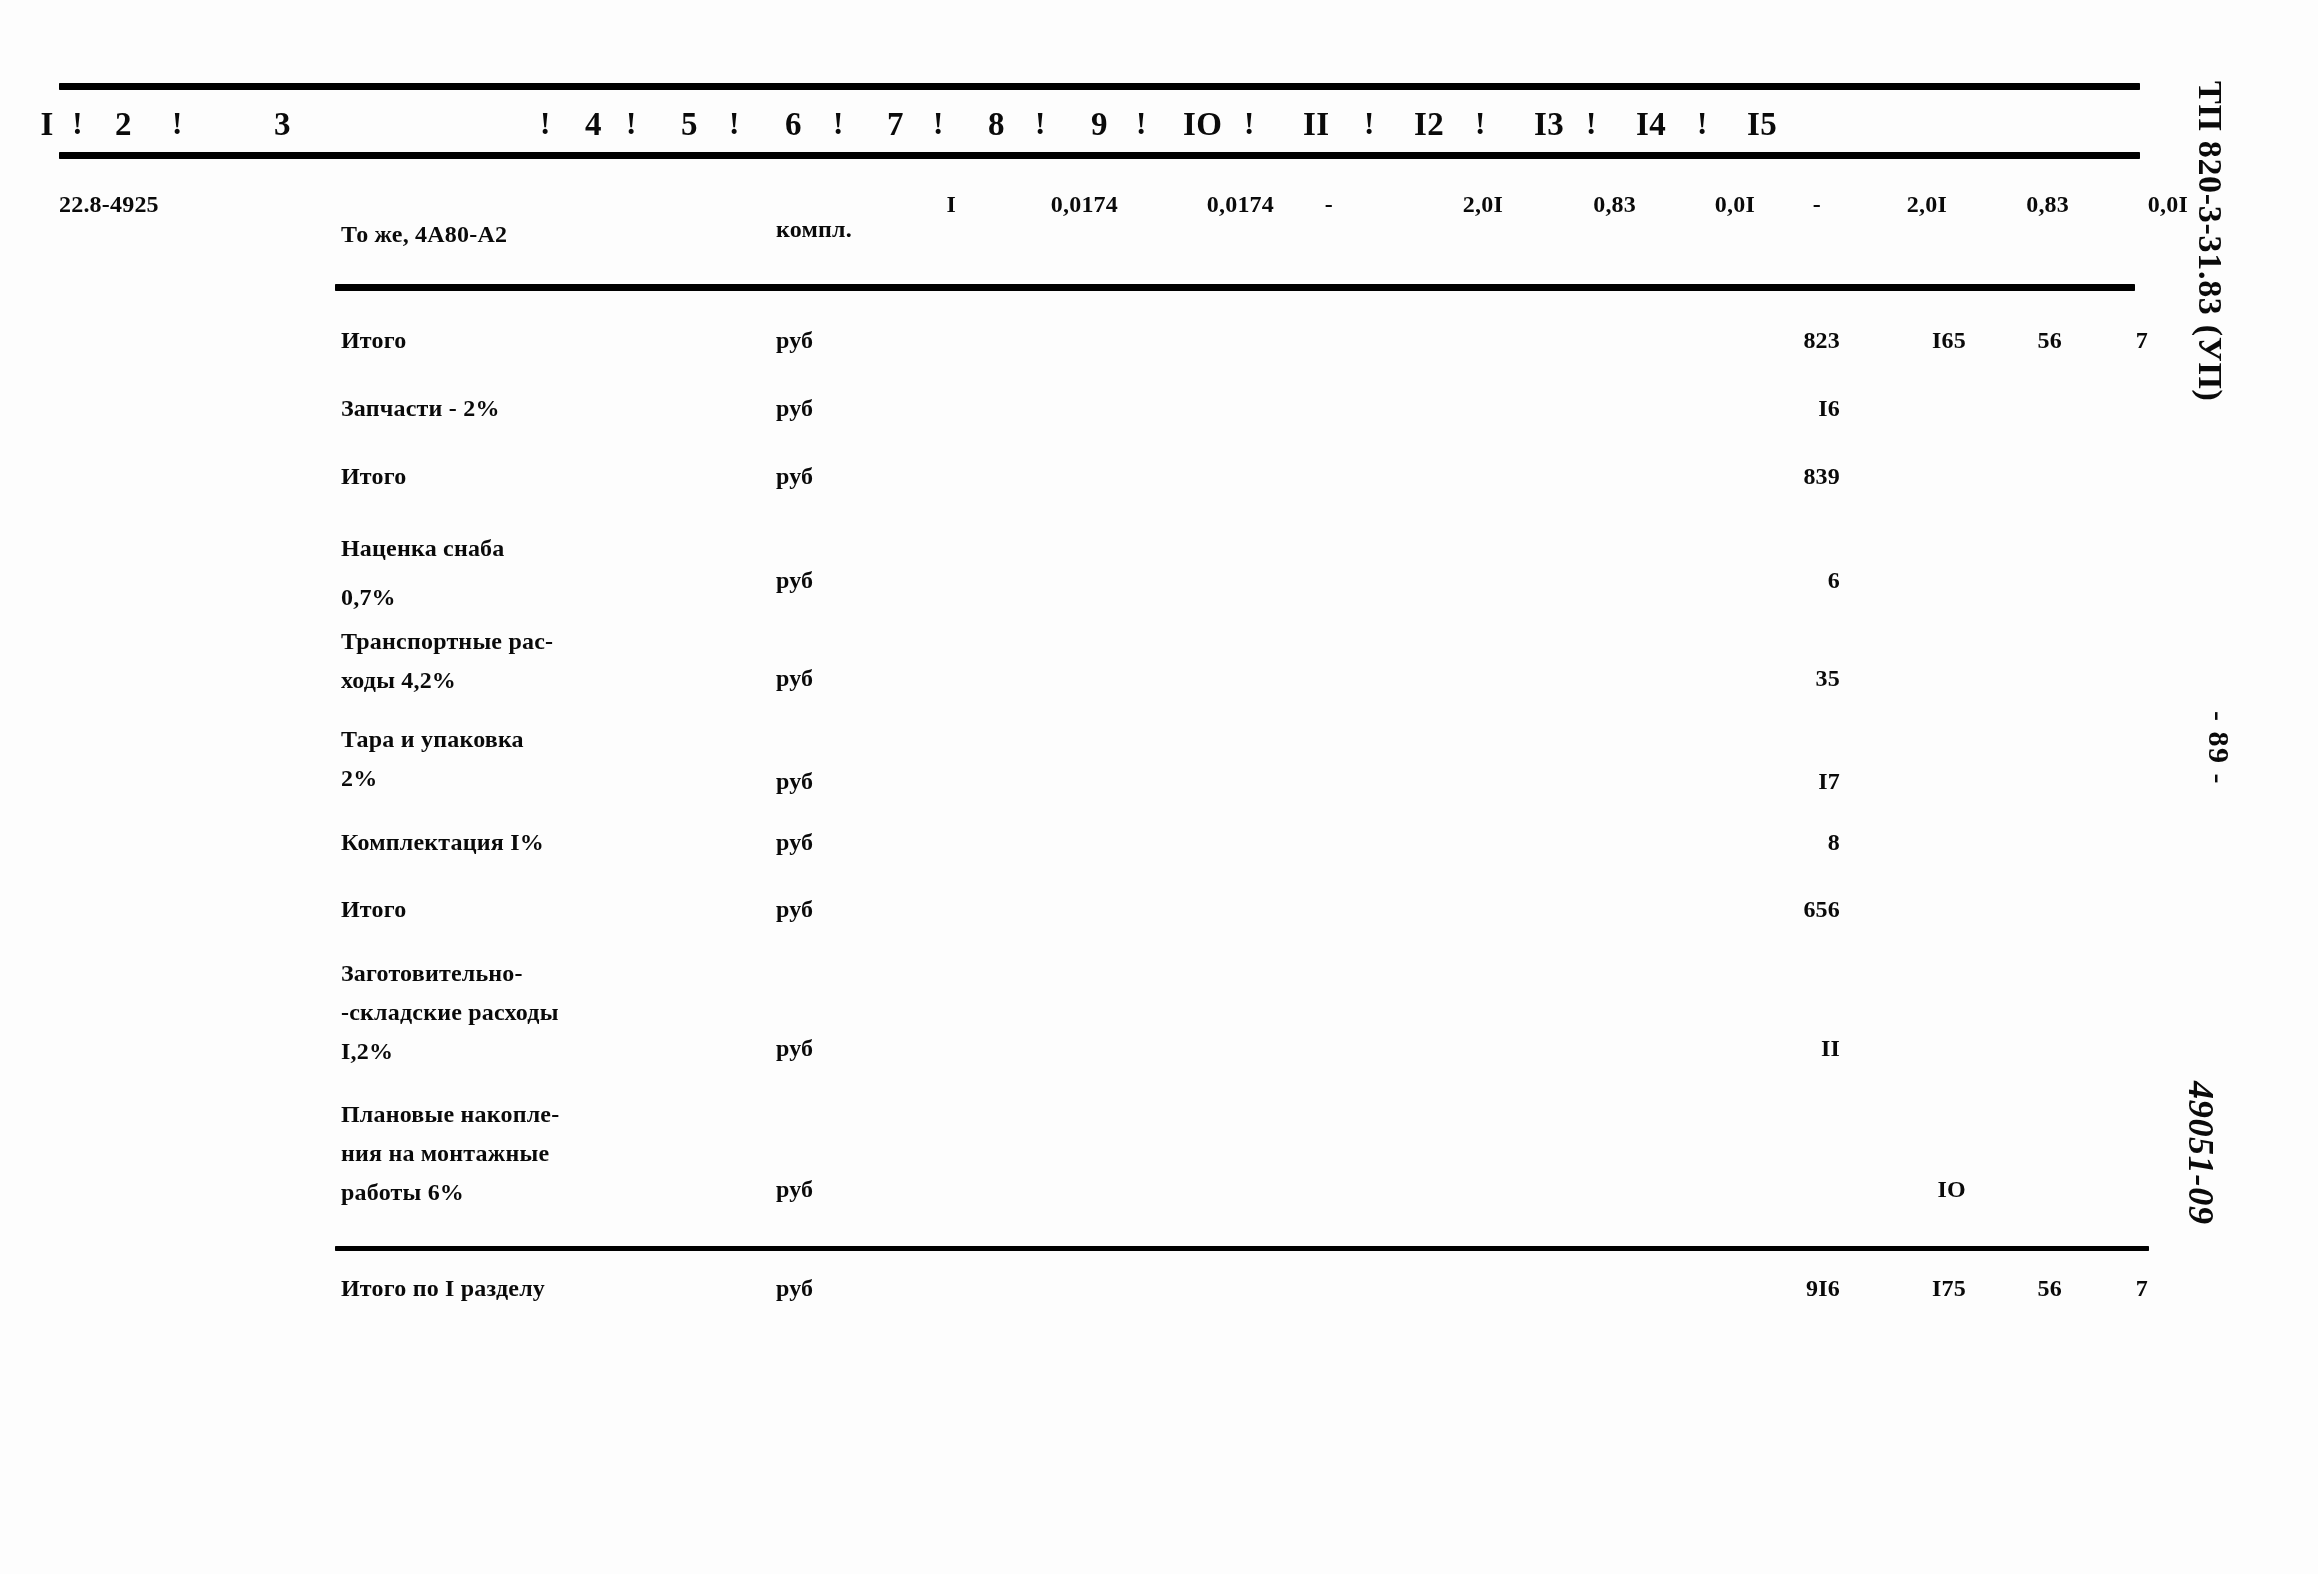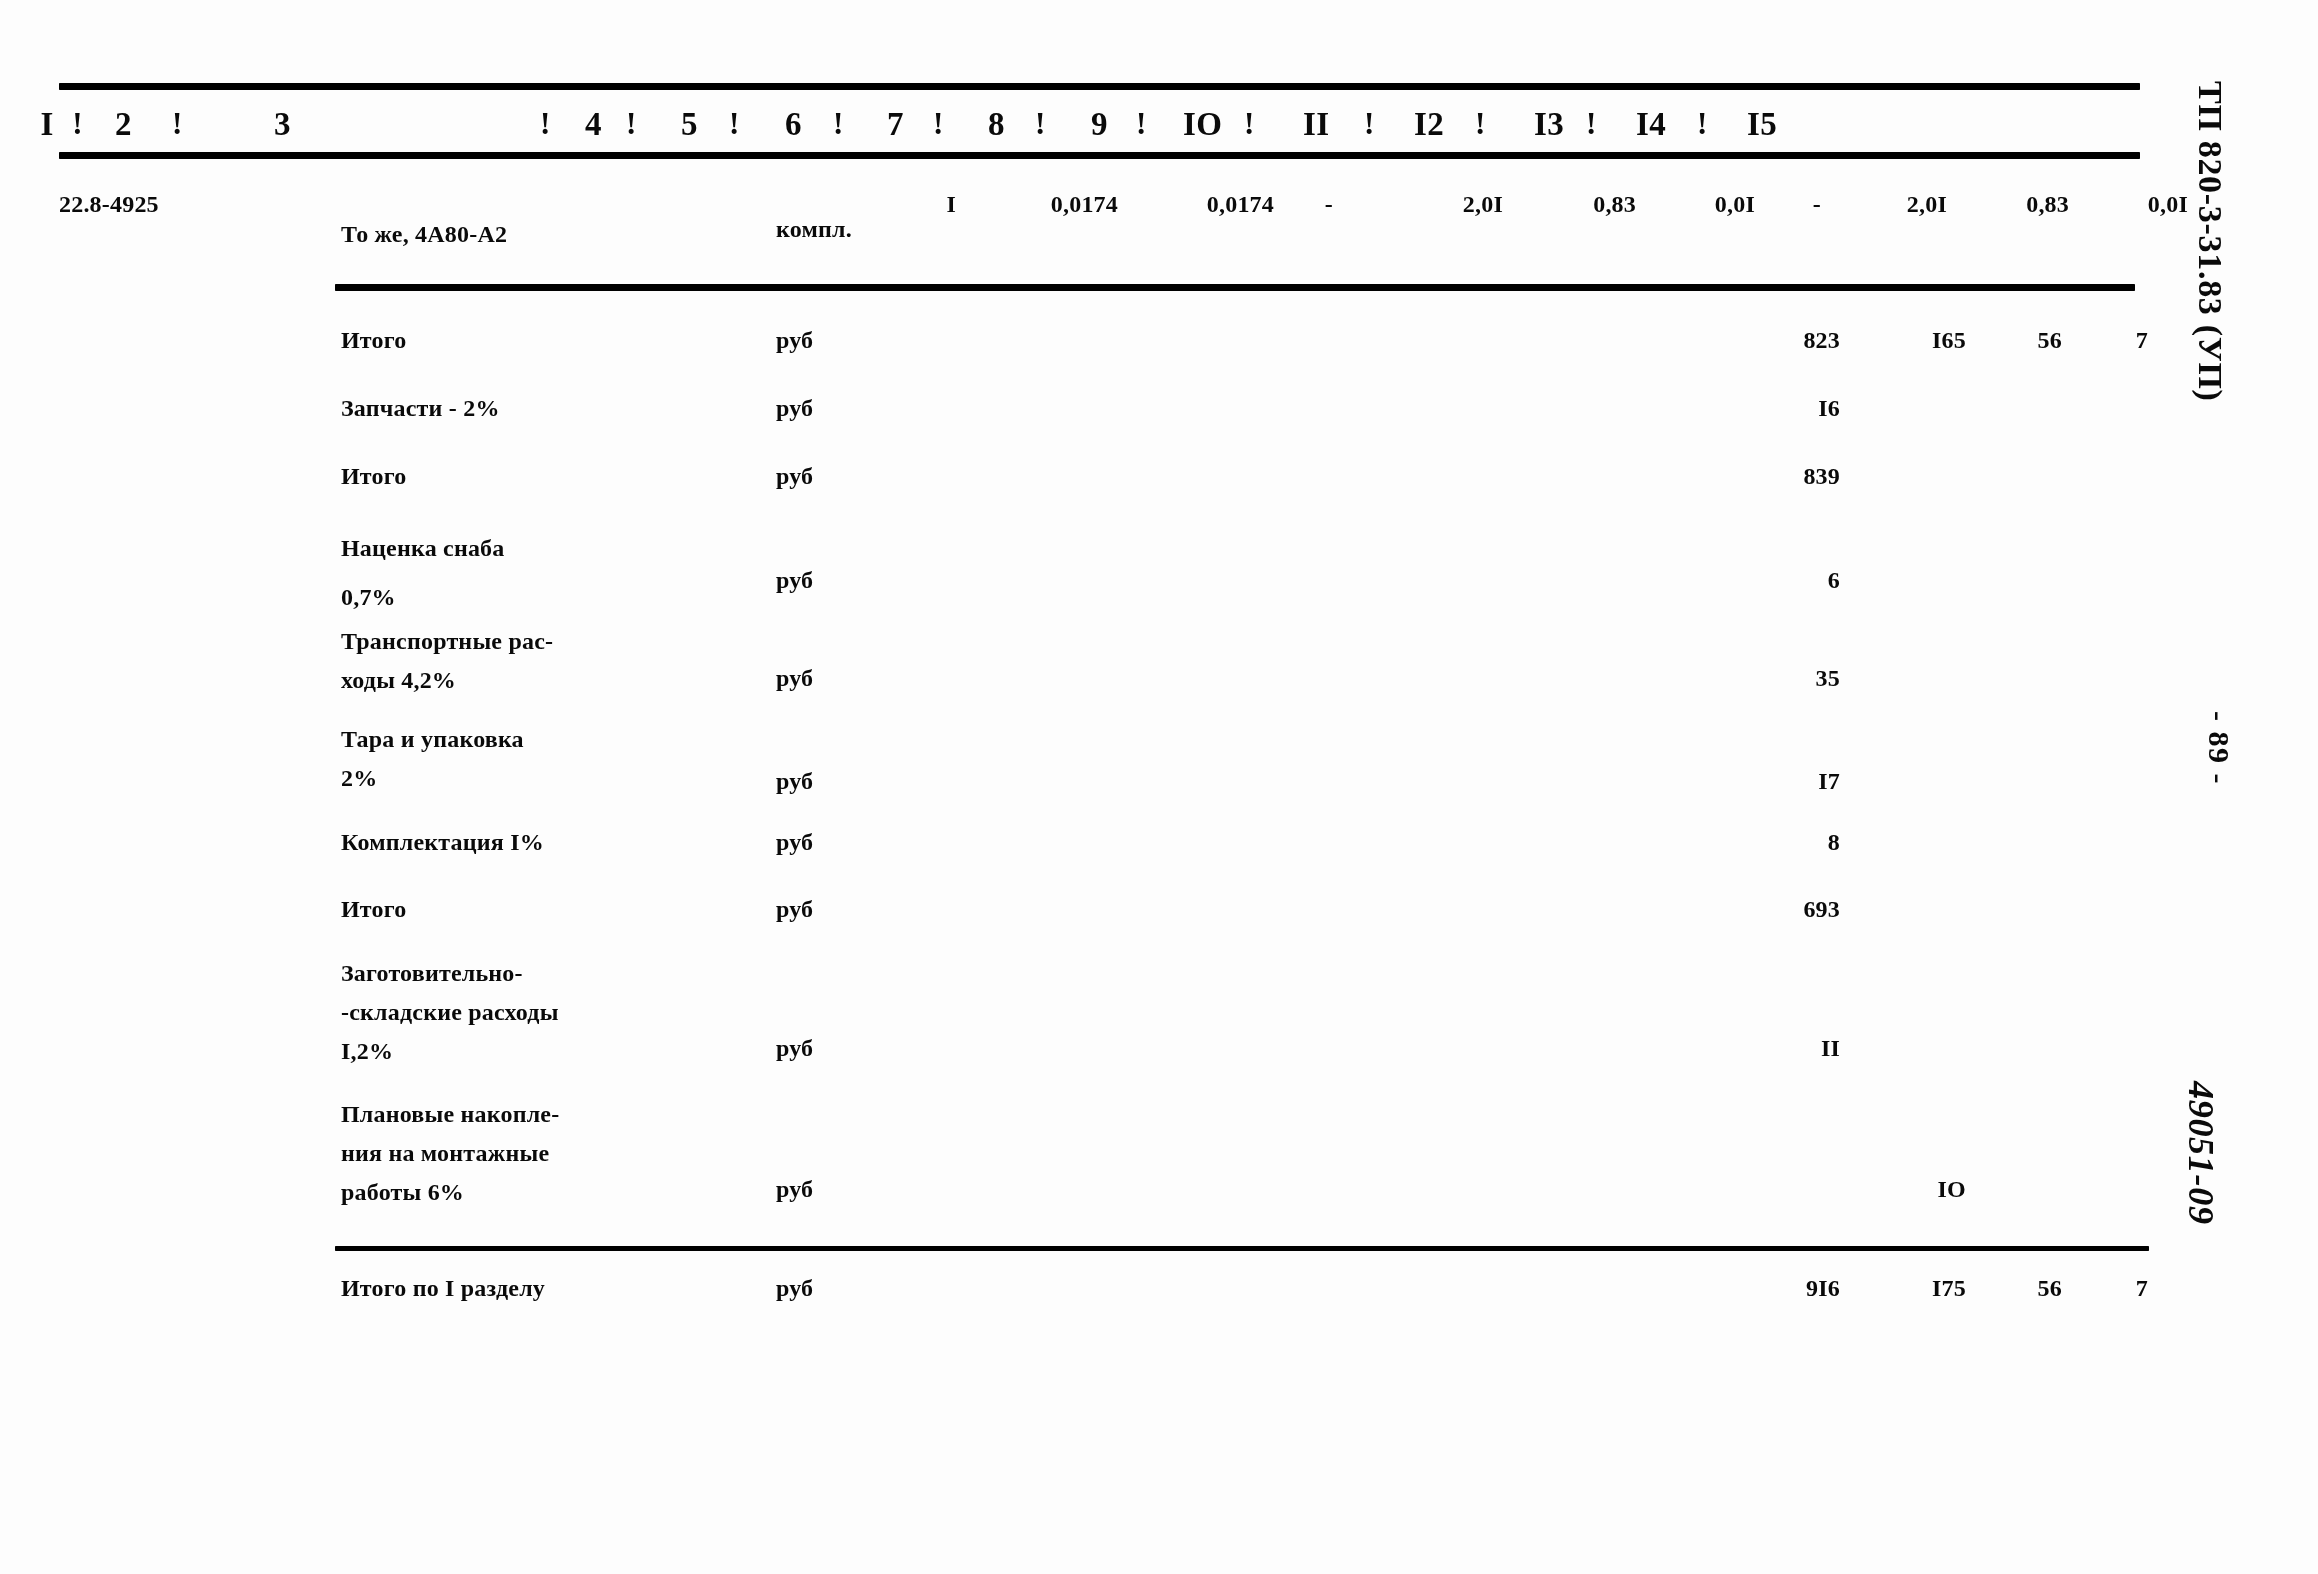"693" span.cell { text: 693 -> 656 }
